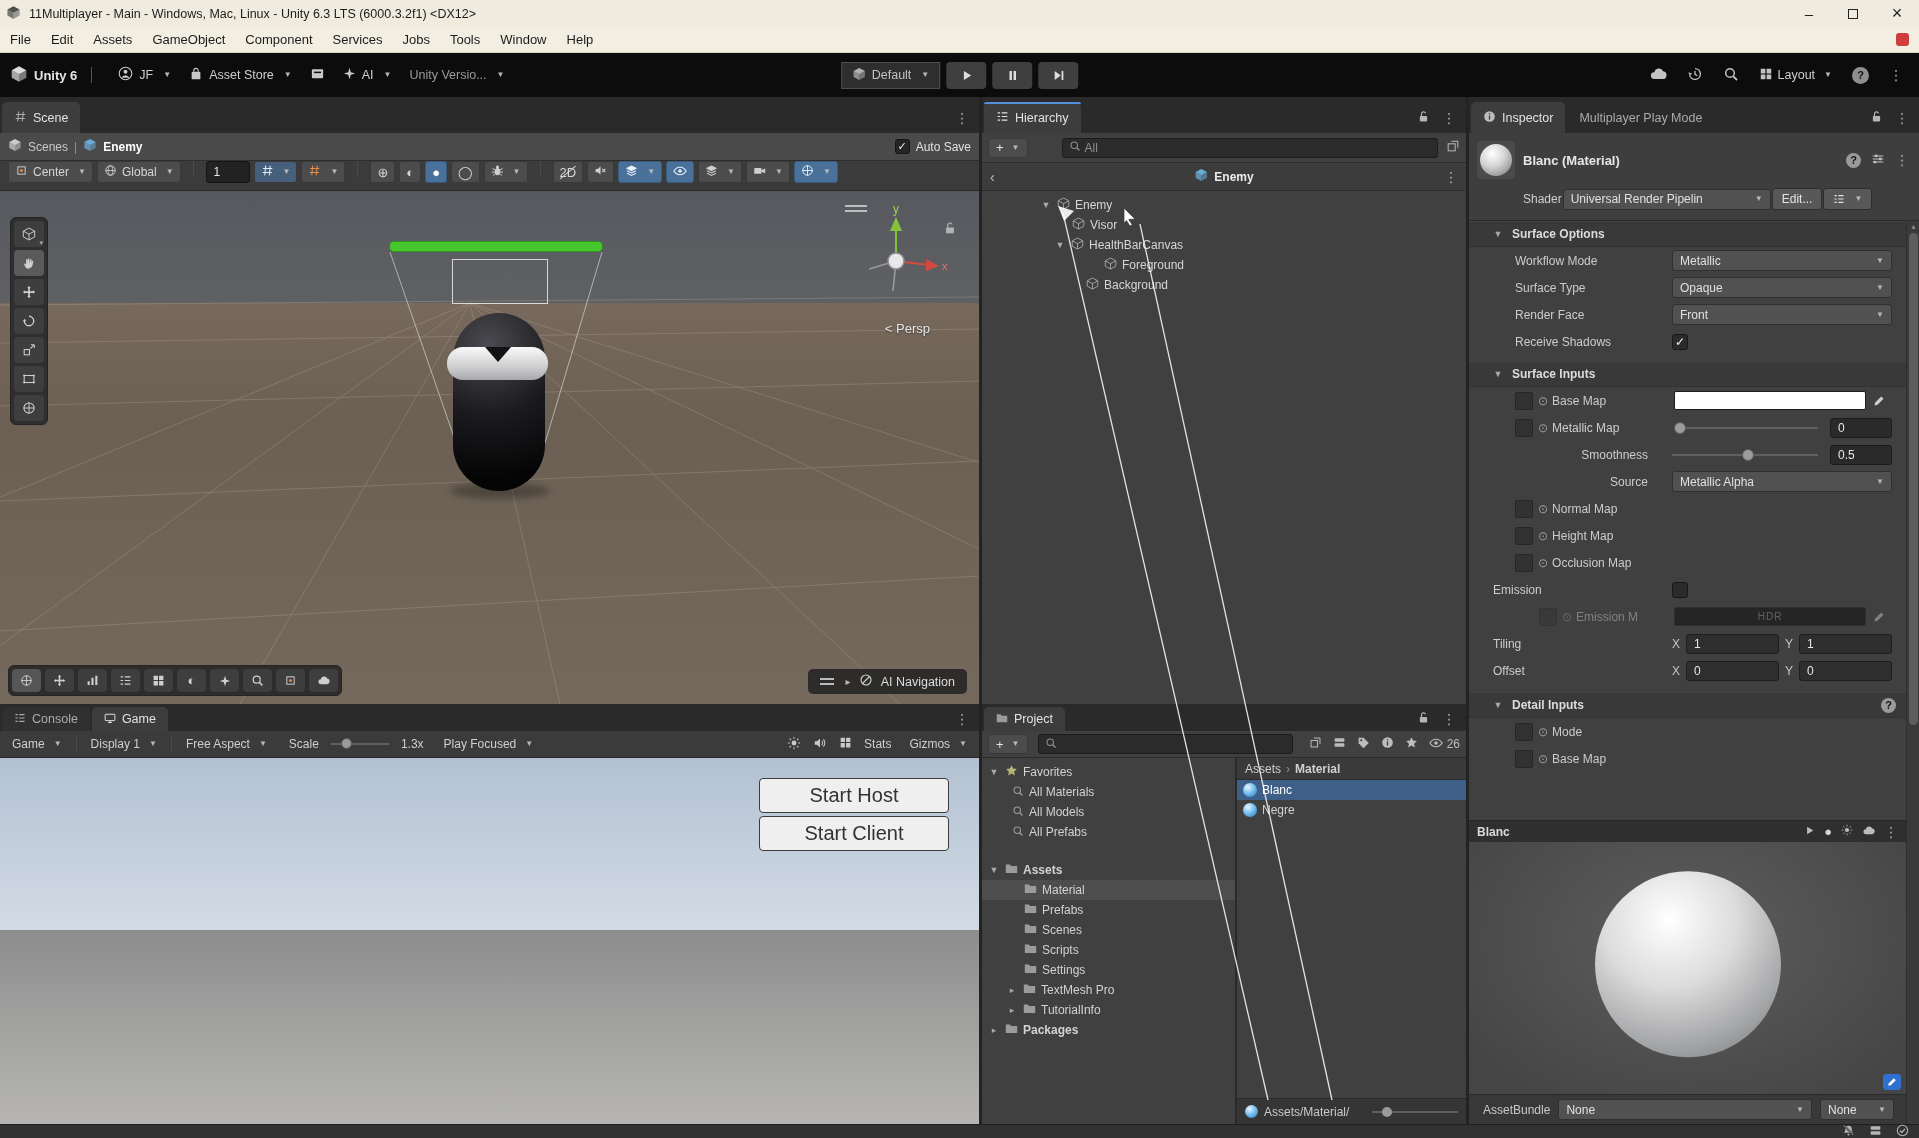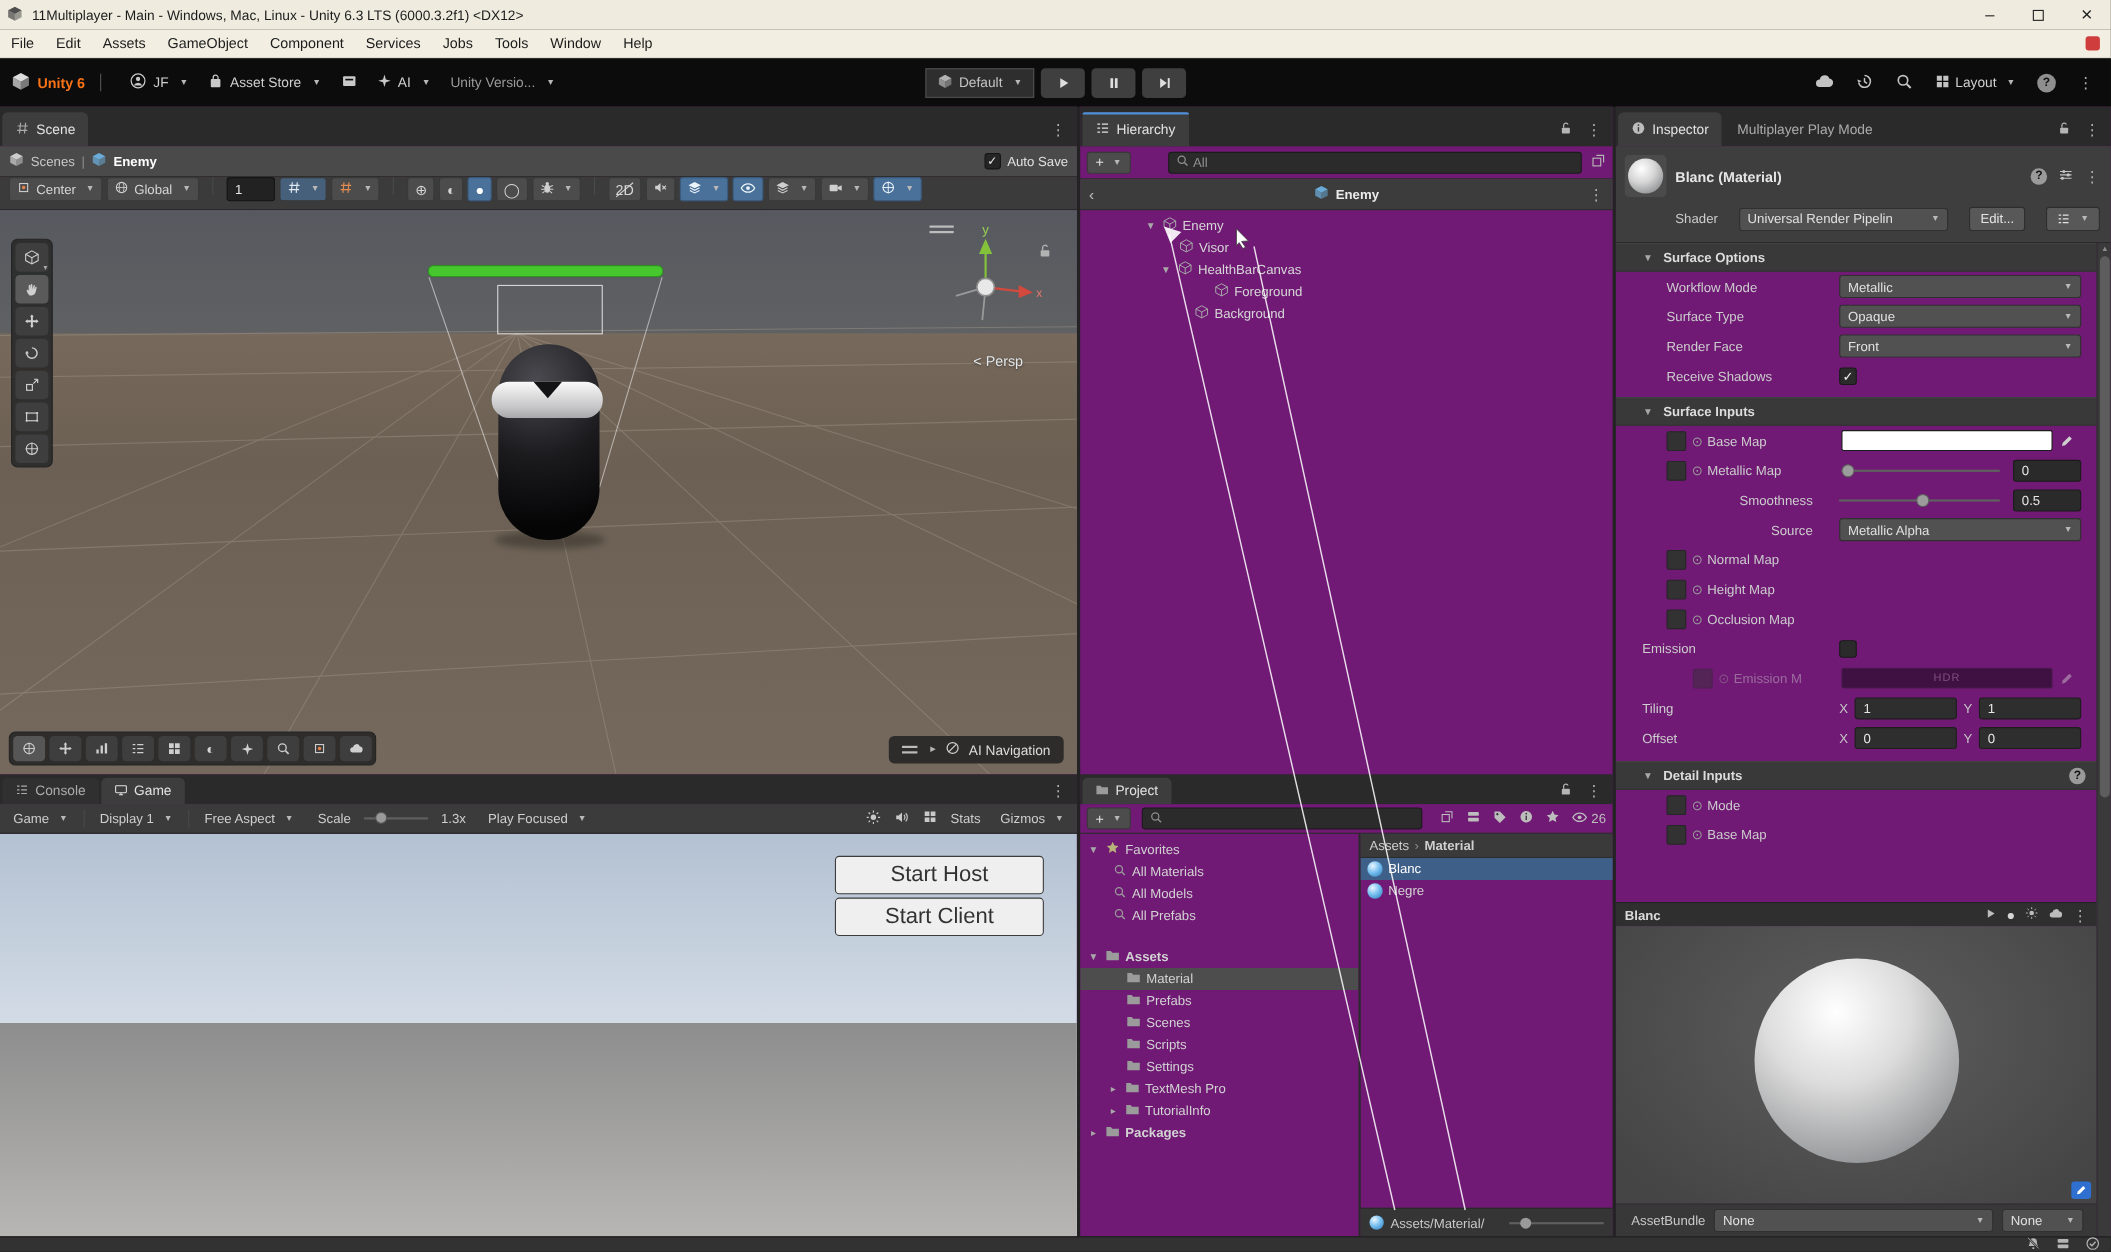"Unity 6" #main-toolbar .appname { color: #f97316 -> #e5e5e5 }
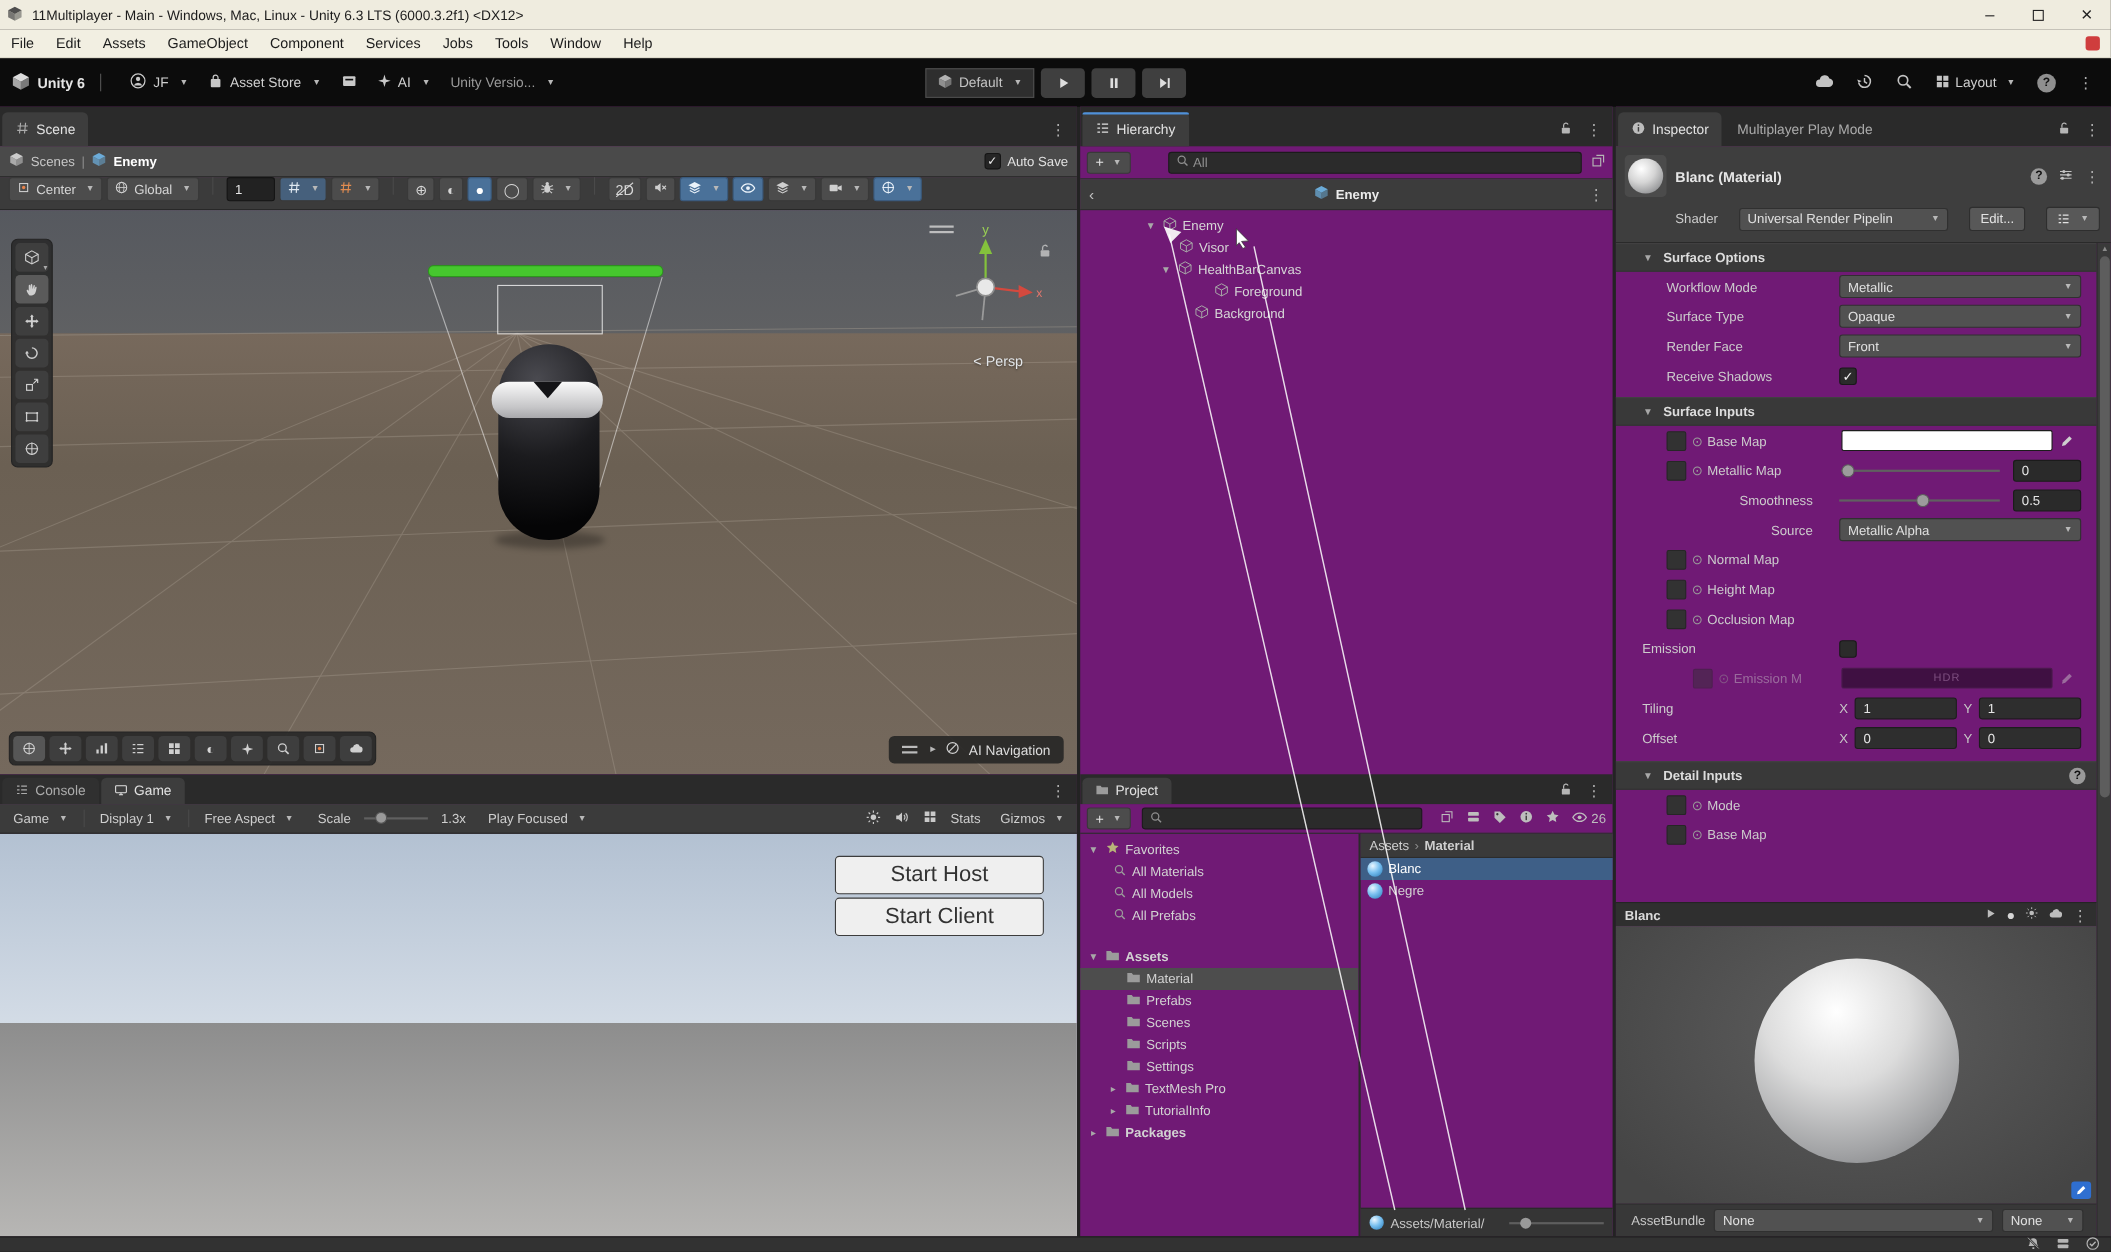"Scene" .panel { background: #701a75 -> #404040 }
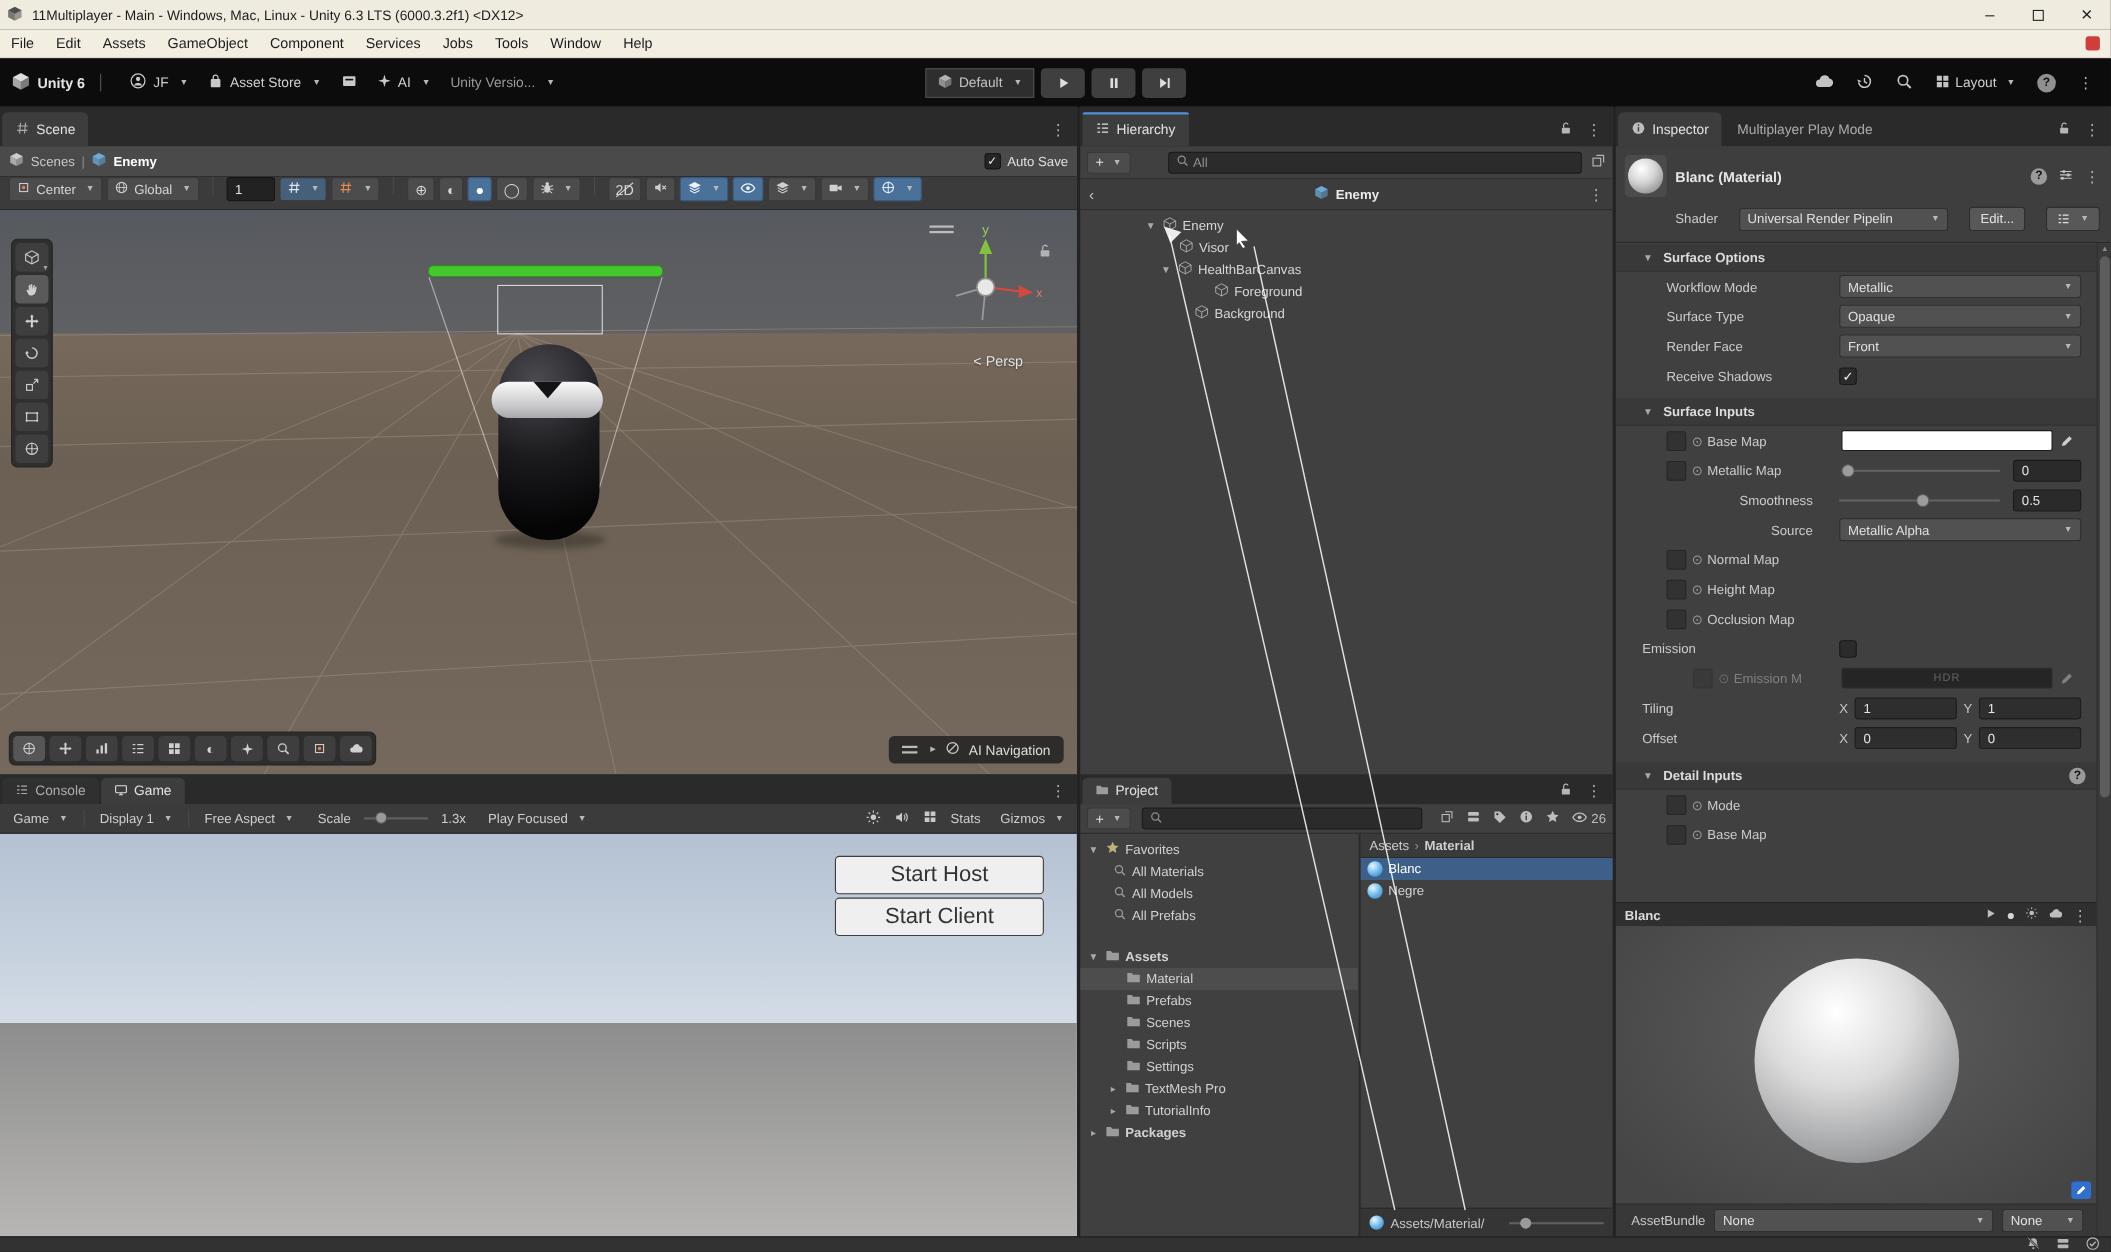"Shader" #insp-head .r2 { gap: 19px -> 1px }
